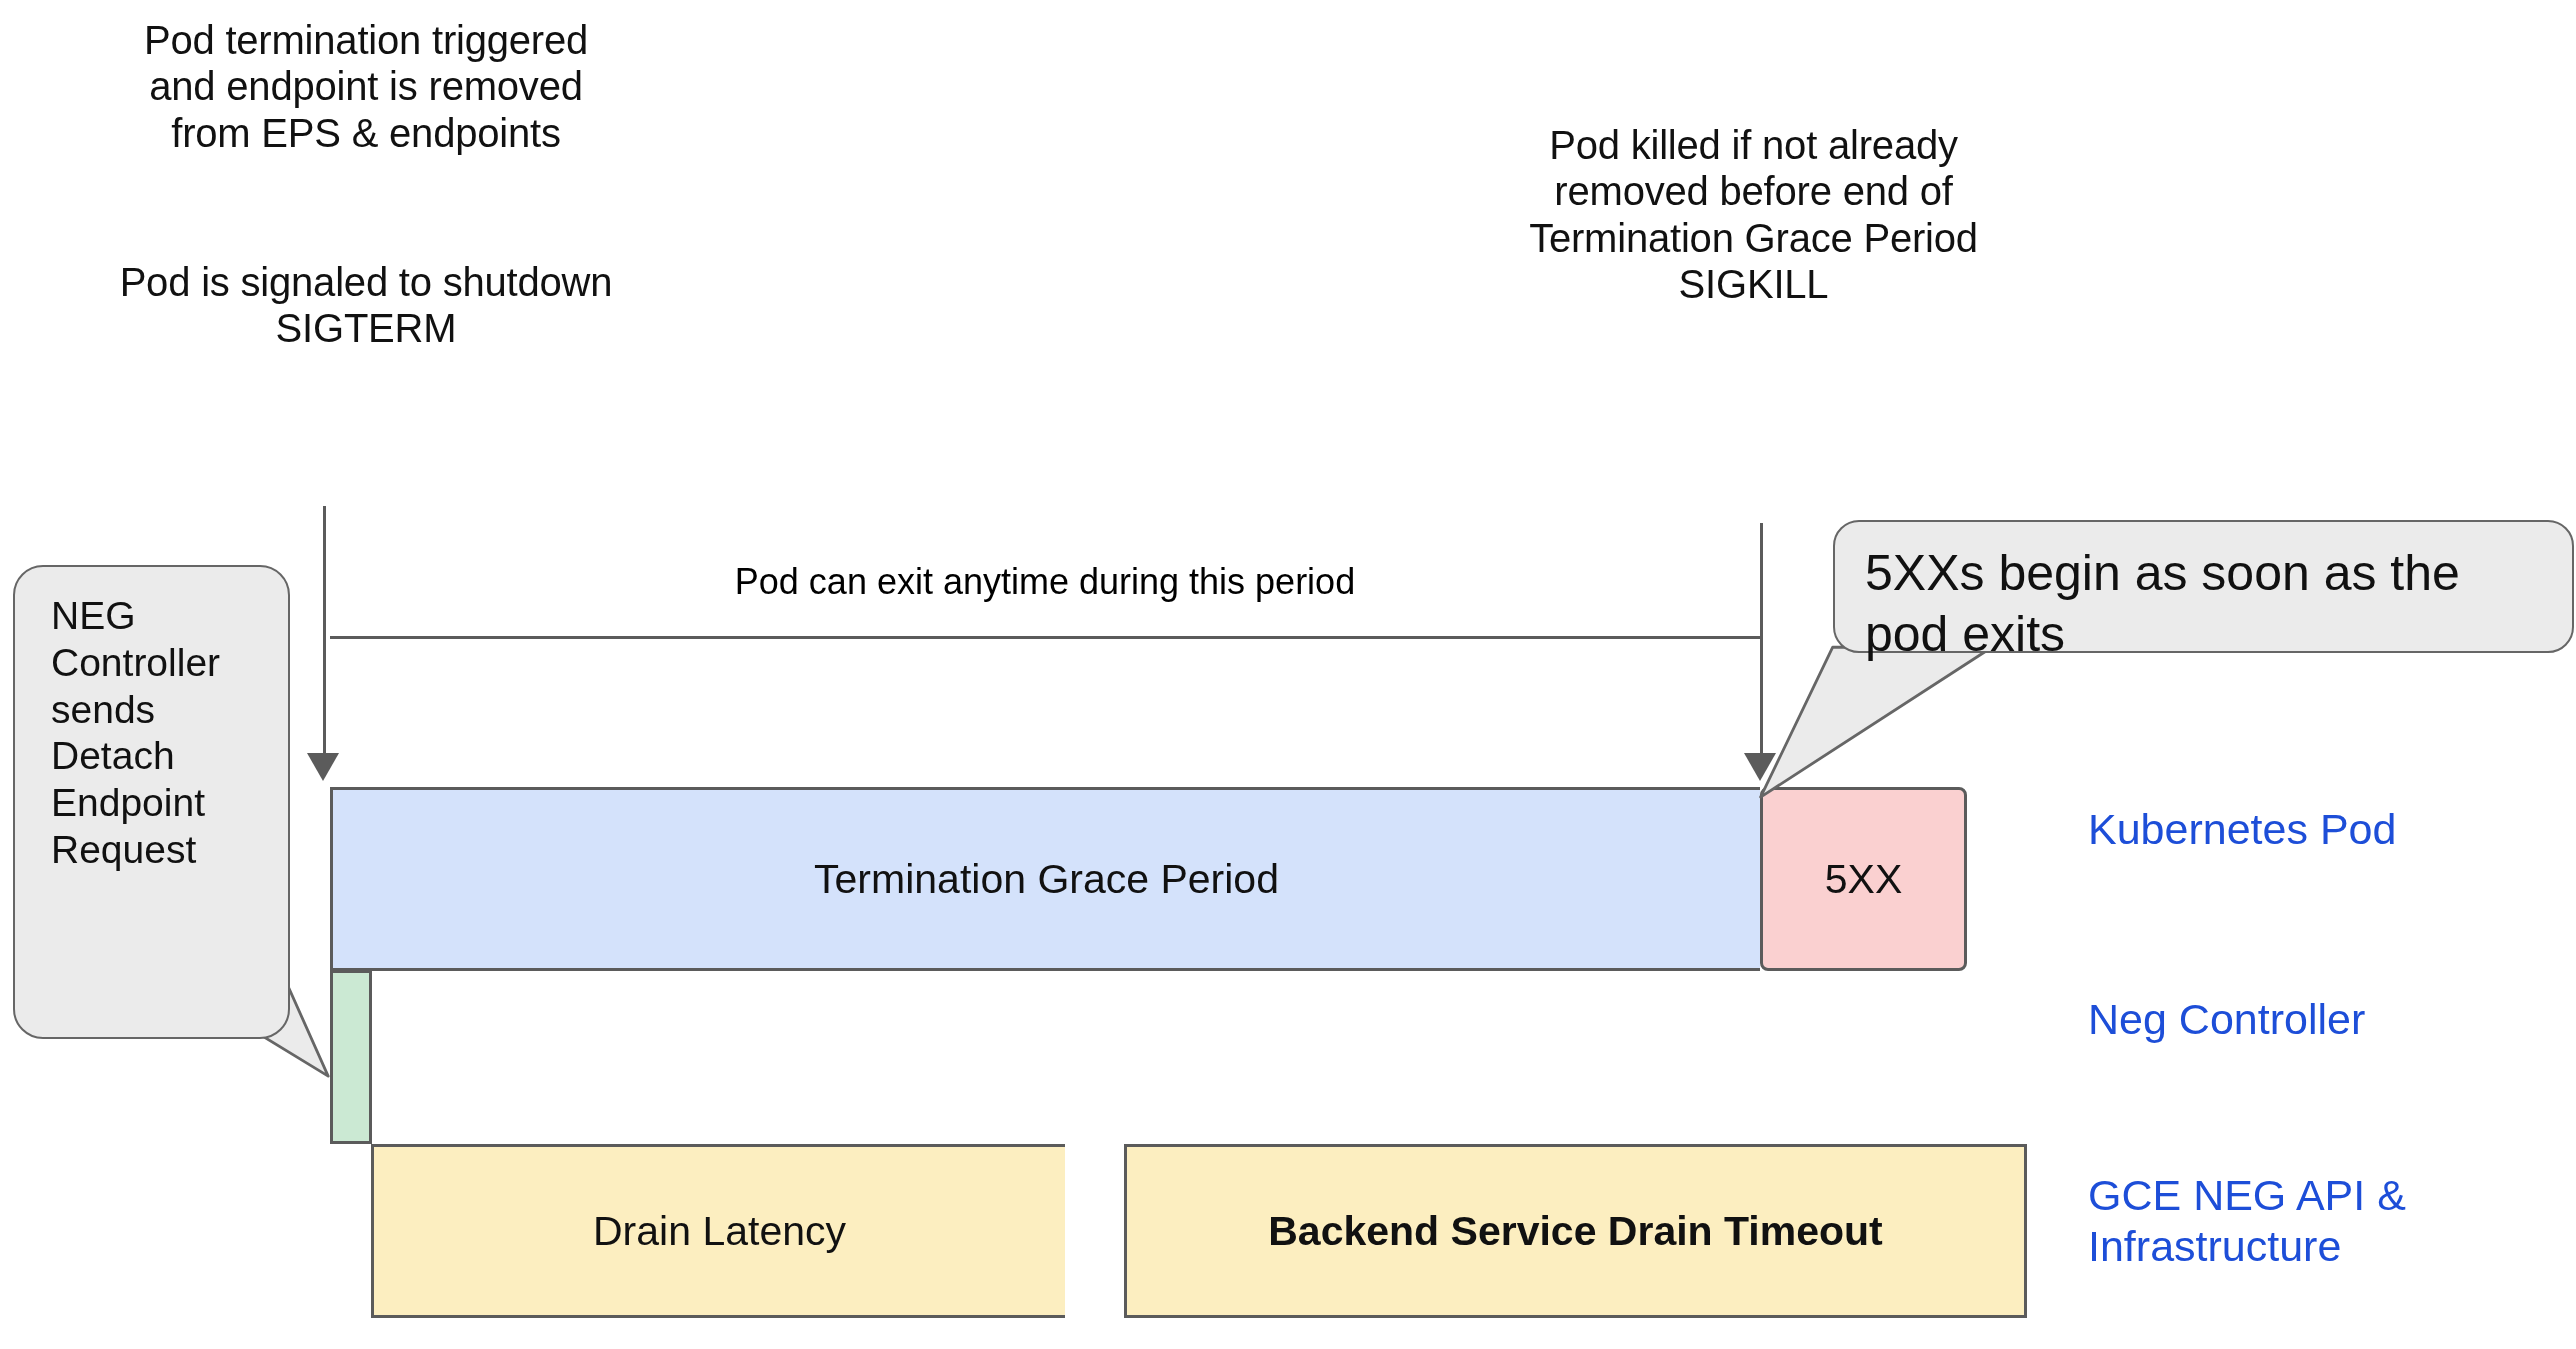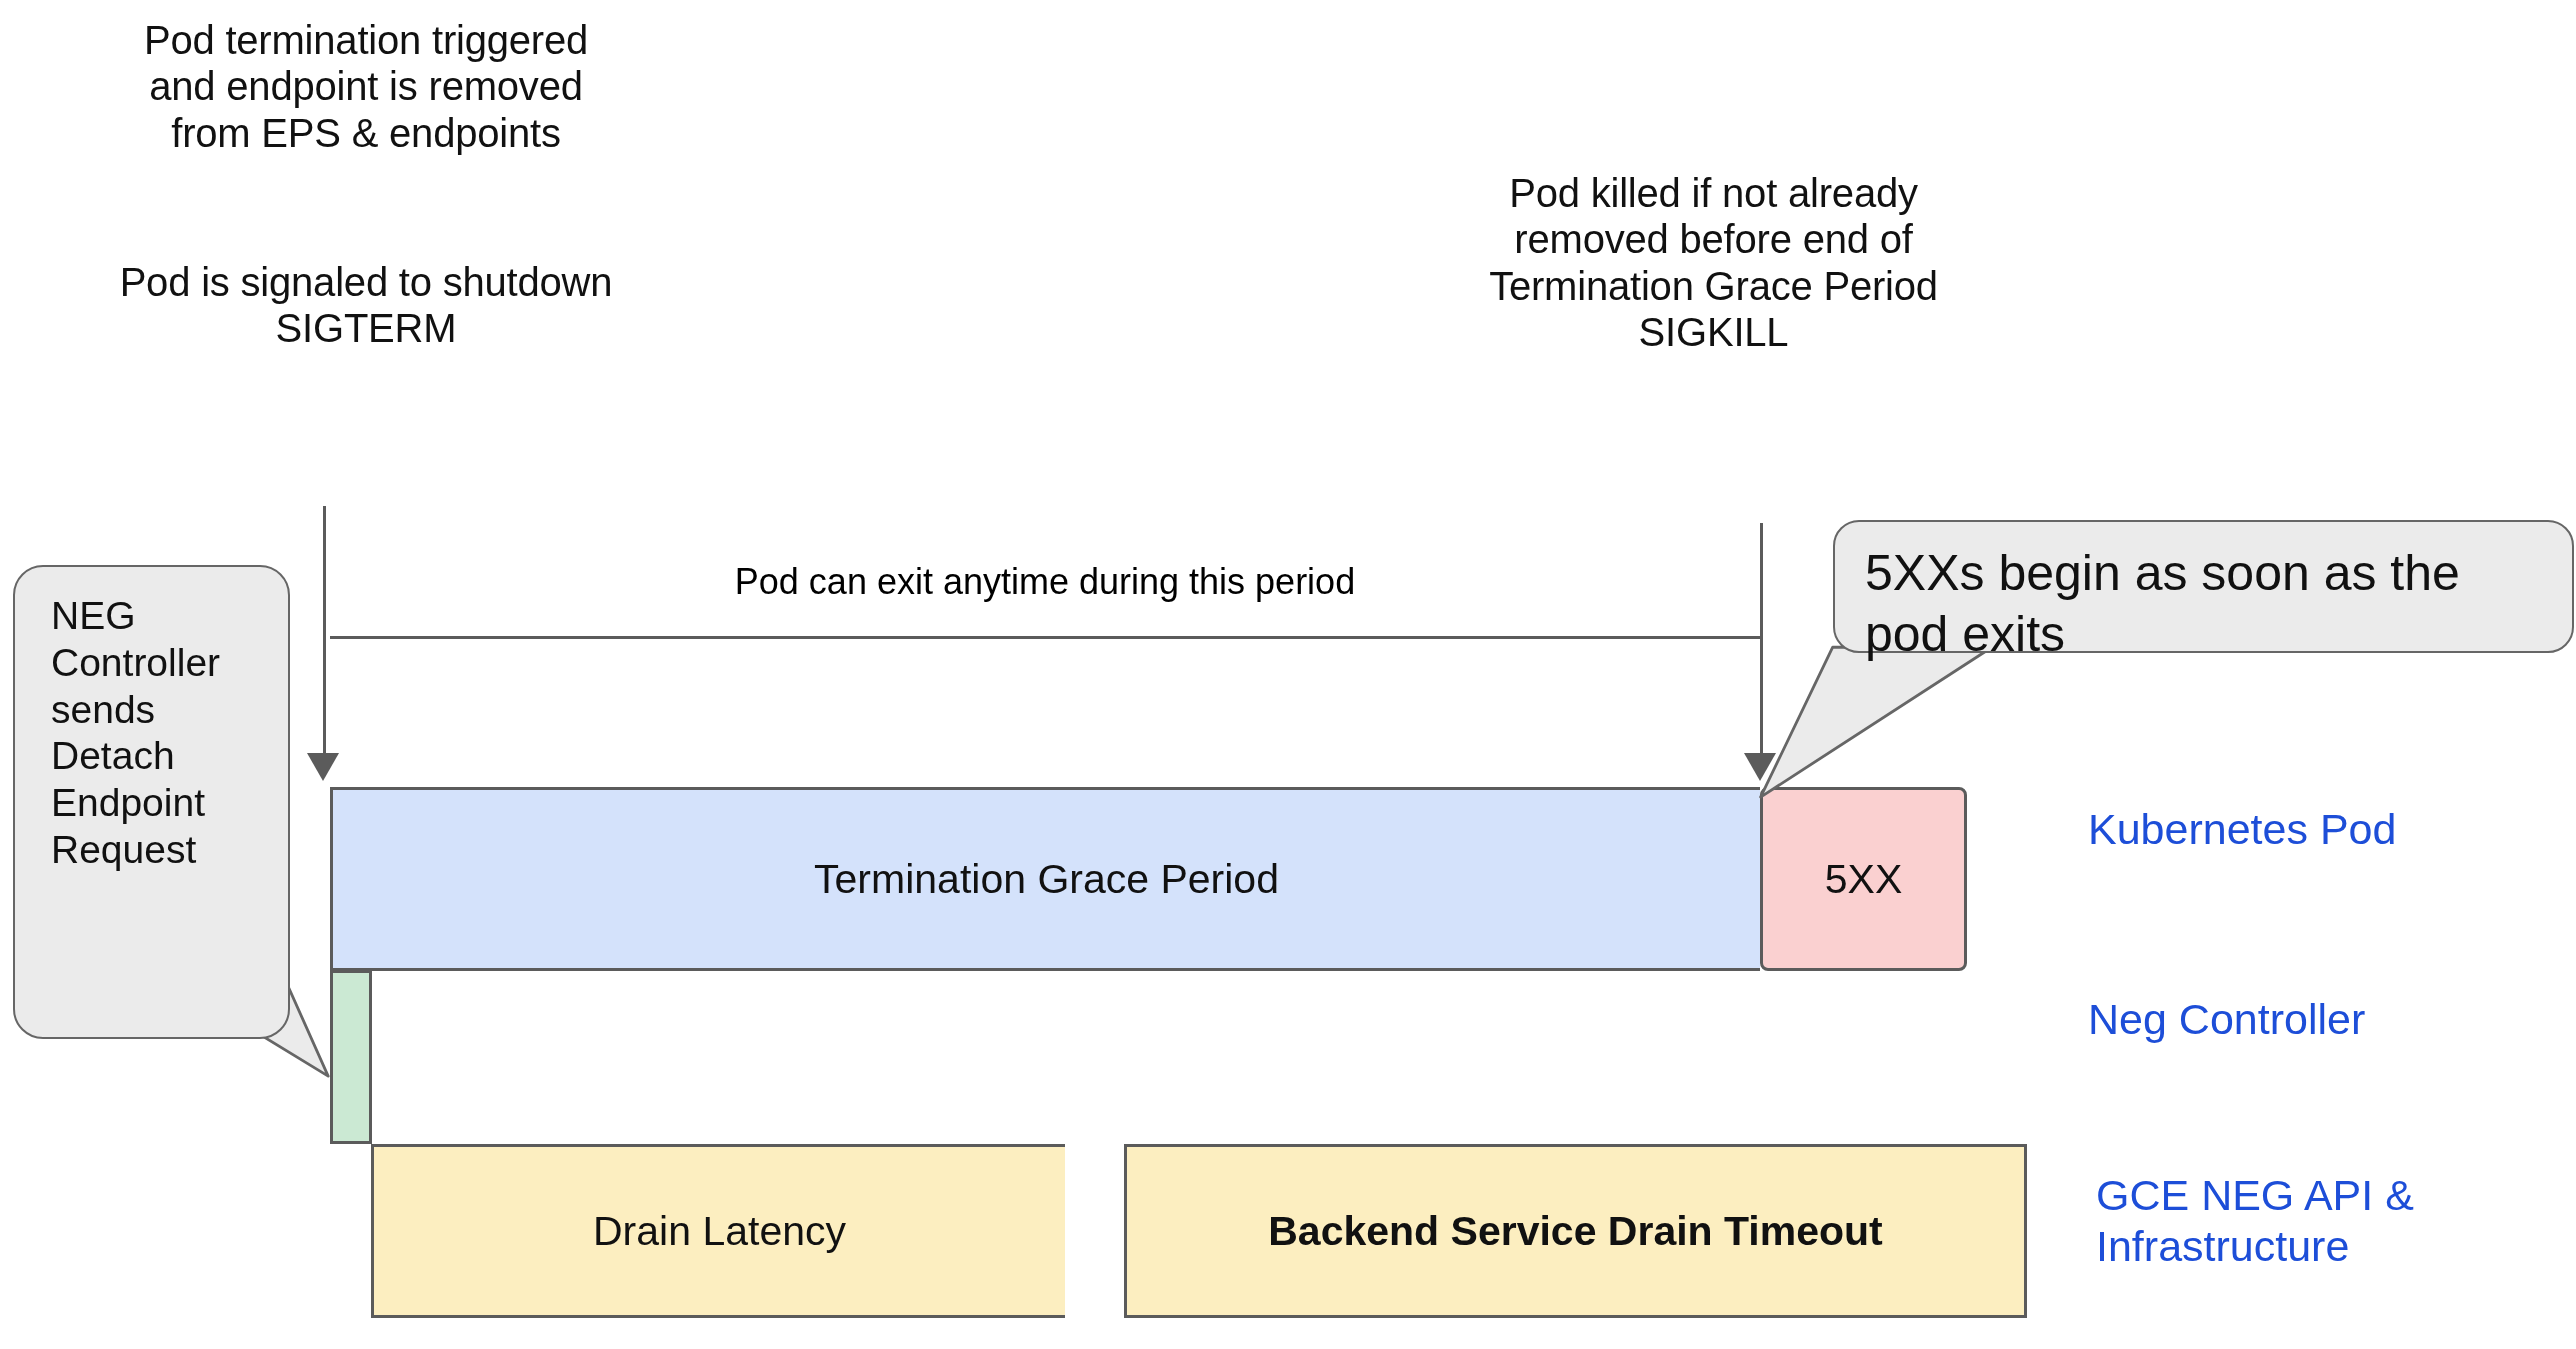"Pod killed if not already" #note-right-1 { left: 1376px -> 1416px; margin-top: 48px -> none }
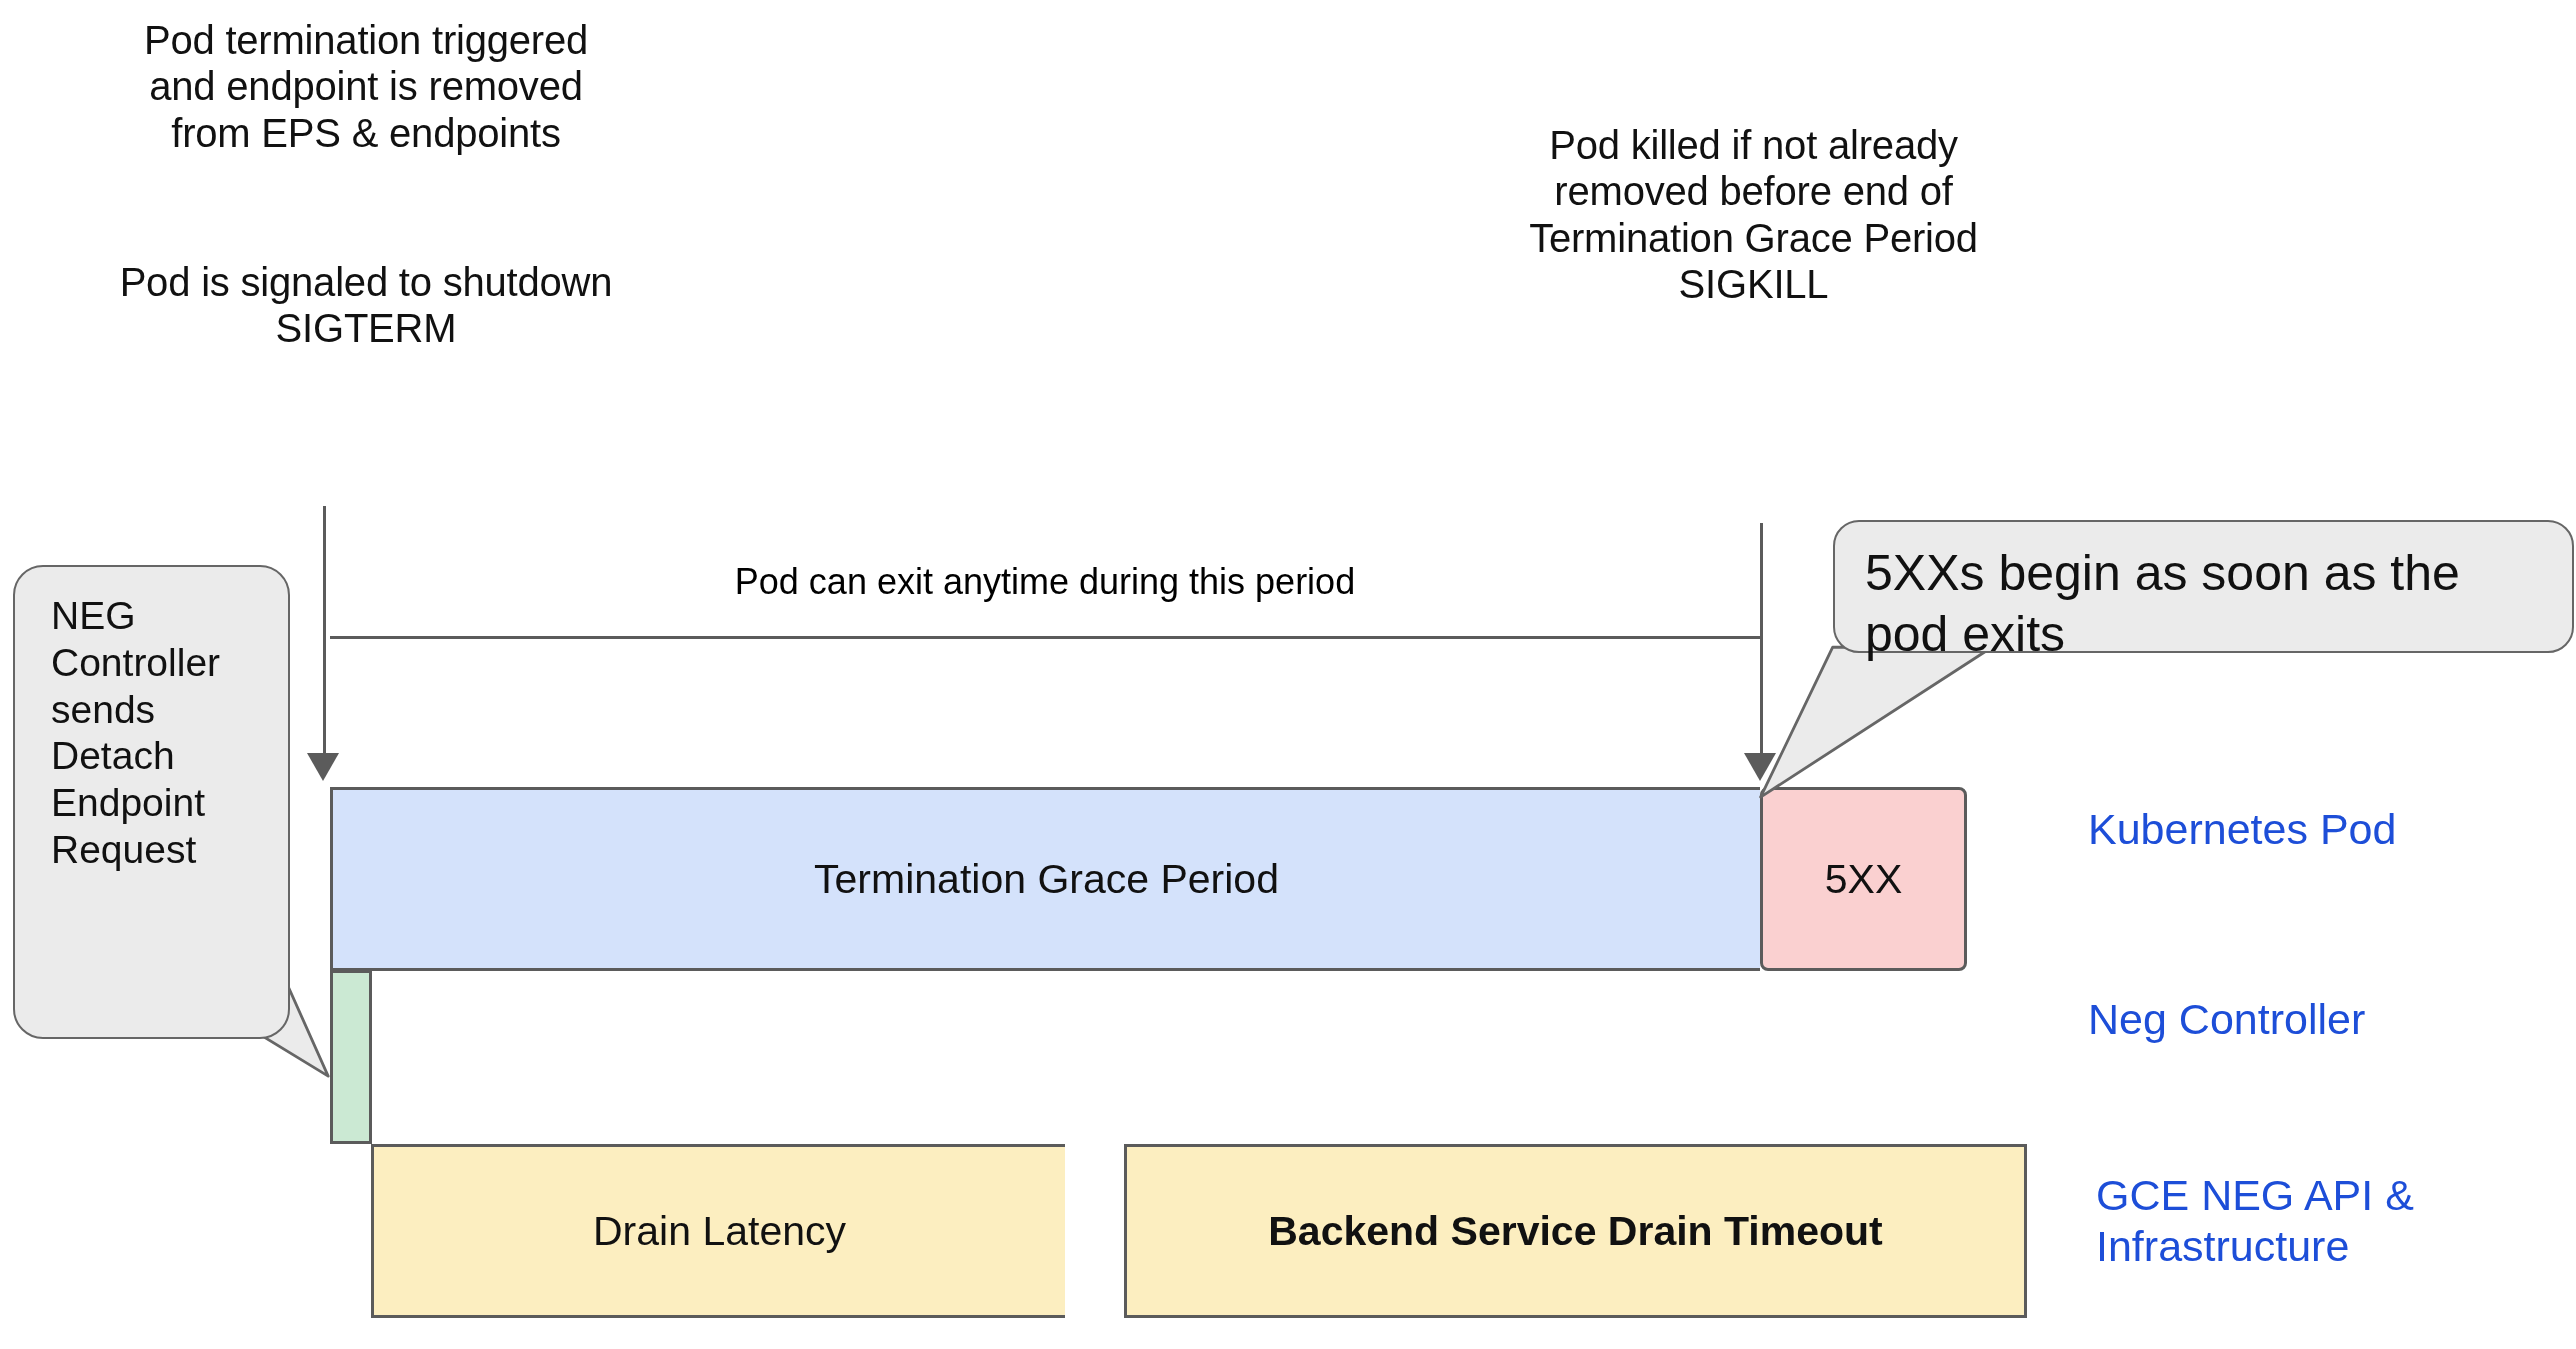"GCE NEG API &" #row-label-gce { margin-left: 8px -> none }
